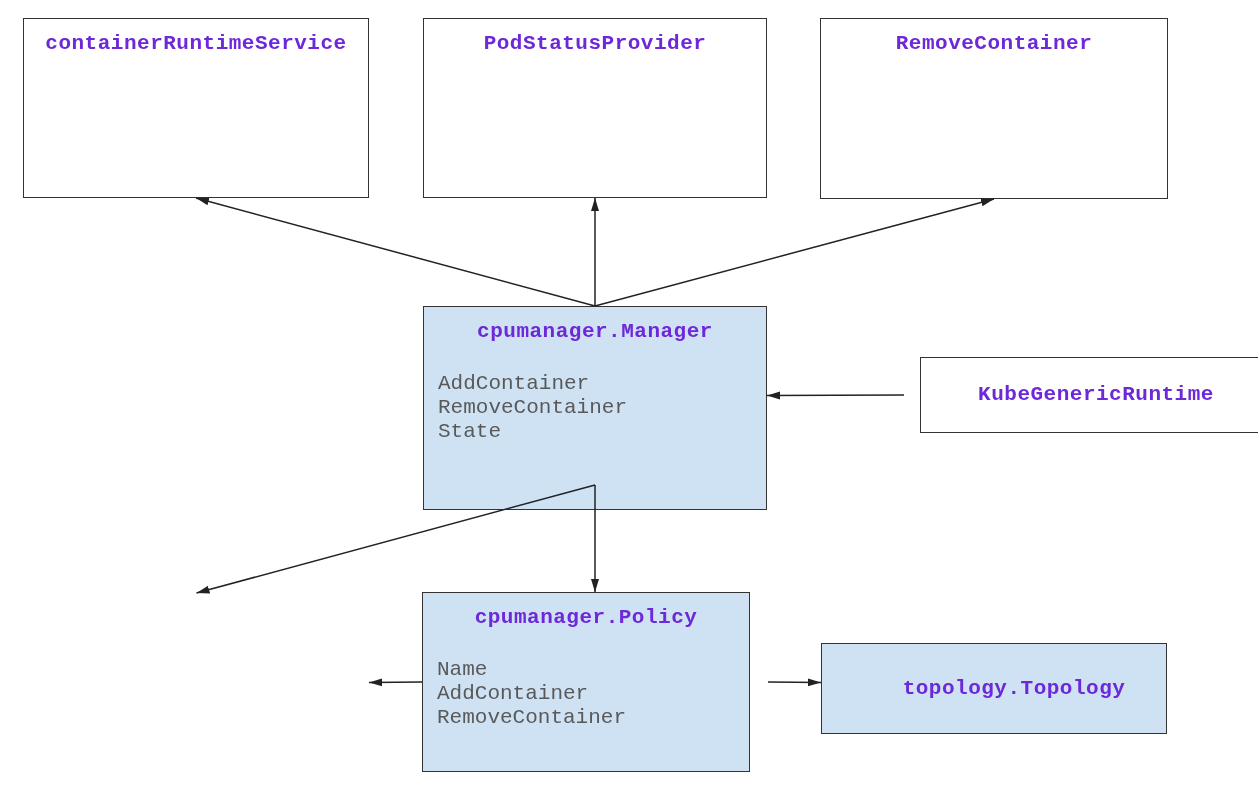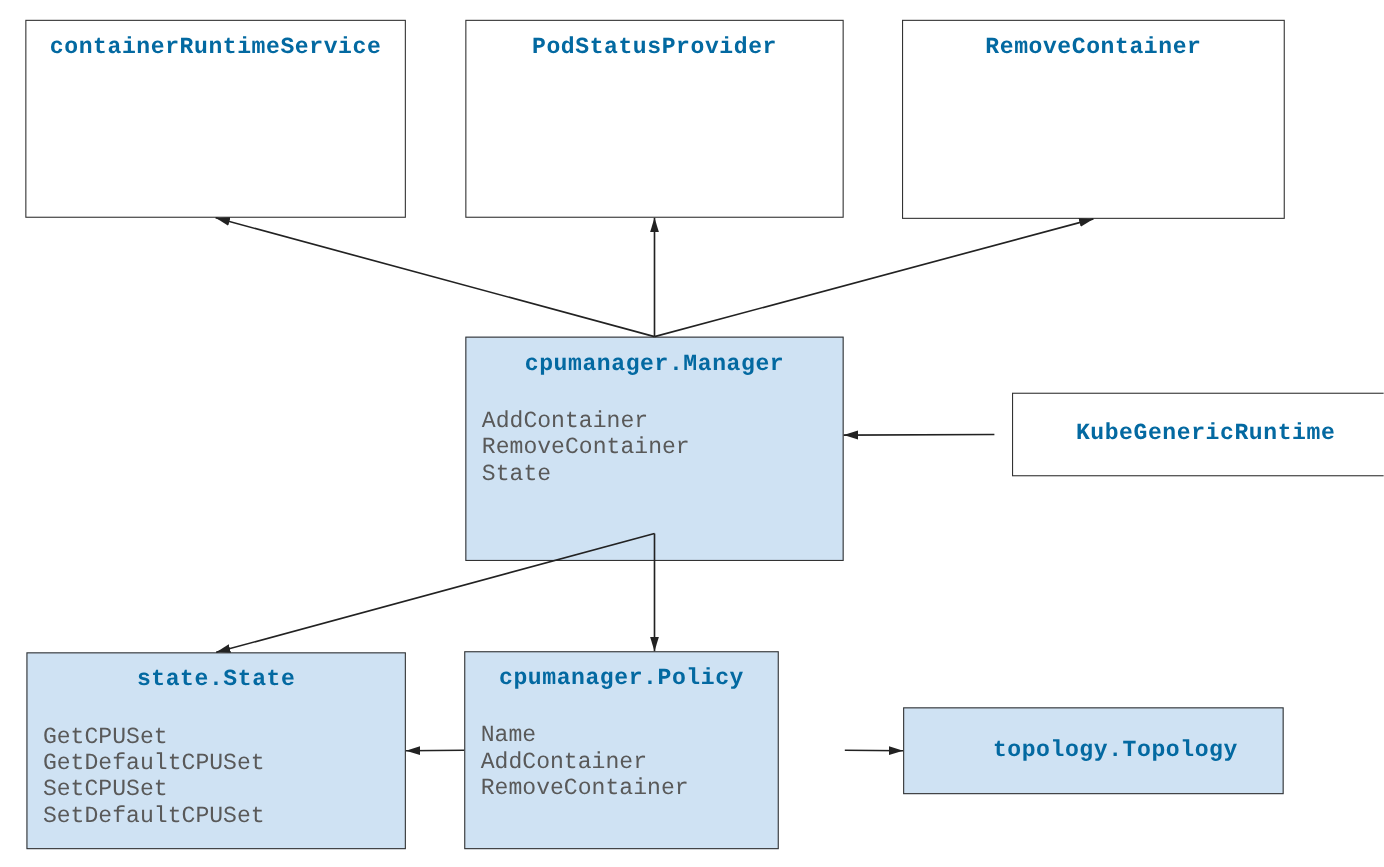"containerRuntimeService" .node-title { color: #0369a1 -> #6d28d9 }
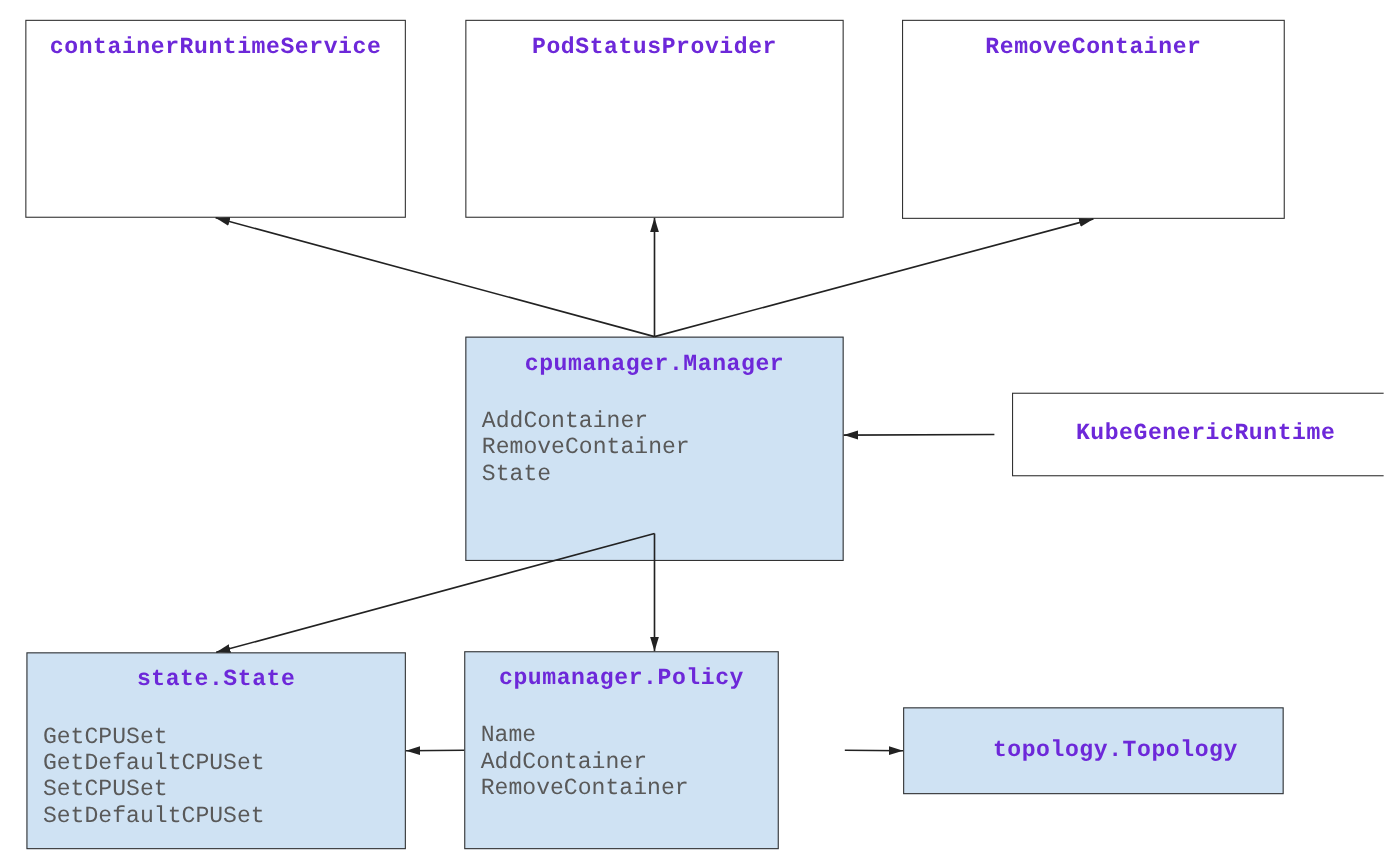"state.State" div.node { html: <div> <div>state.State</div> <div> <div>GetCPUSet</div> <div>GetDefaultCPUSet</div> <div>SetCPUSet</div> <div>SetDefaultCPUSet</div> </div> </div> -> none }
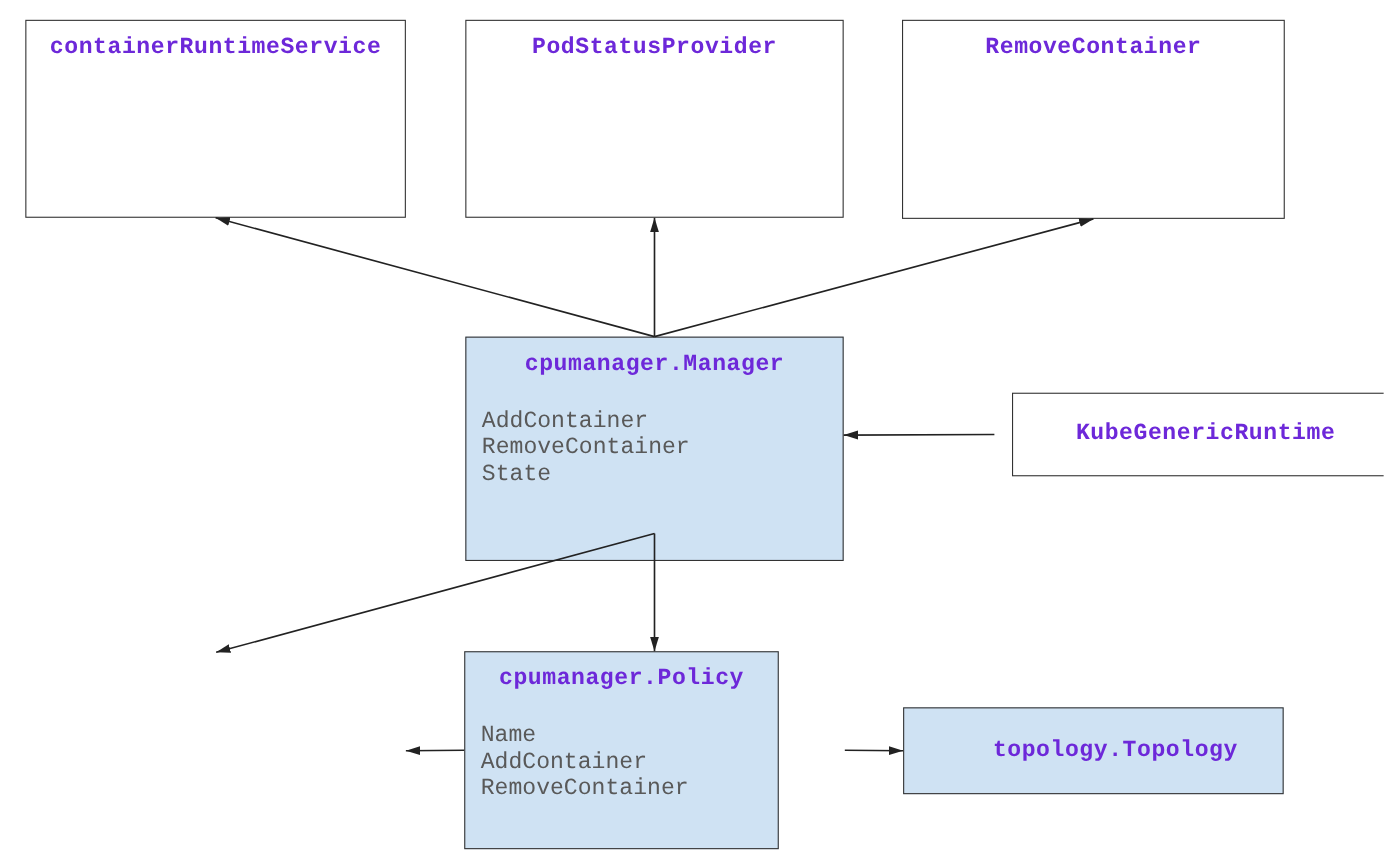"cpumanager.Policy" #node-cpumanager-policy { width: 286px -> 328px }
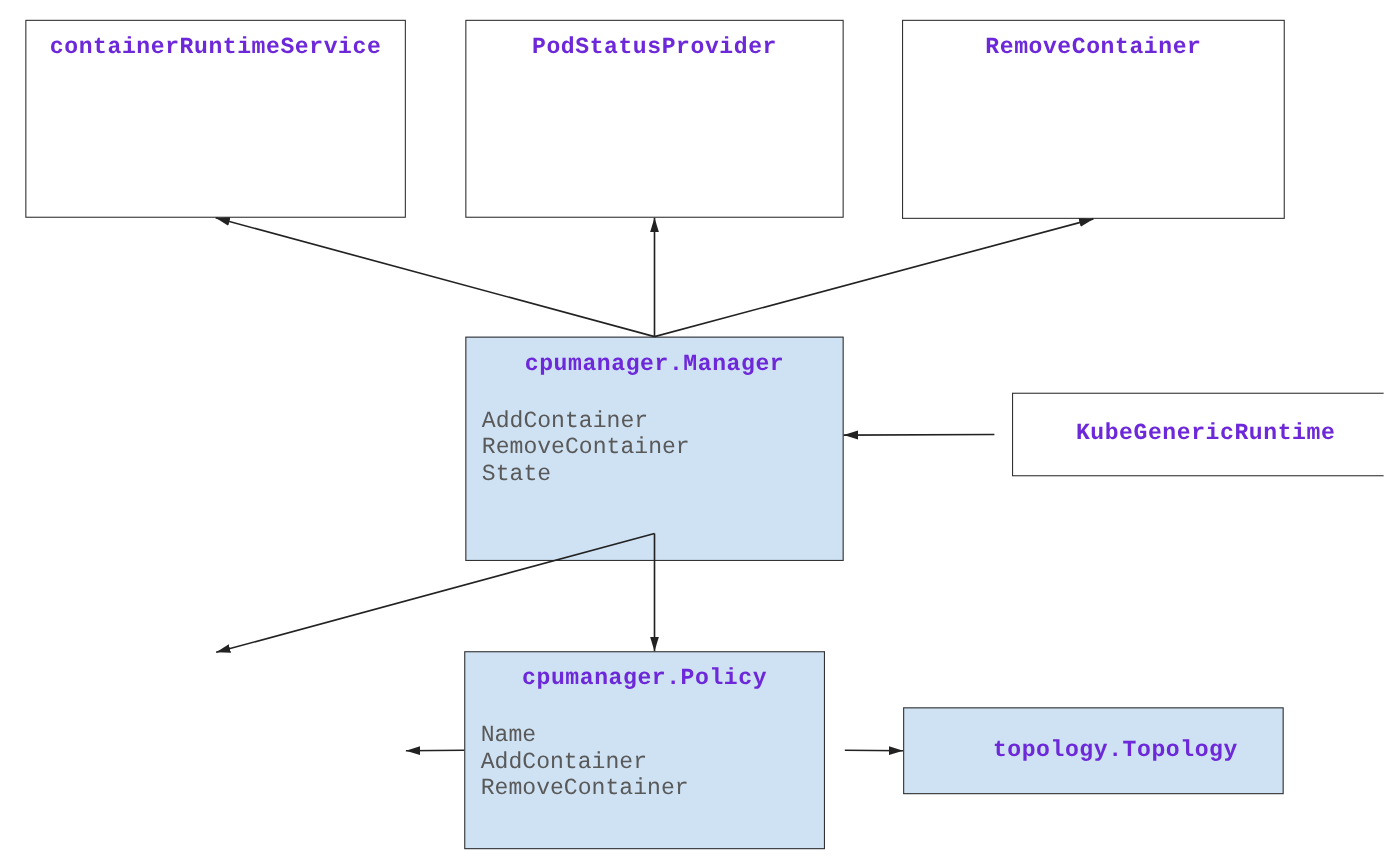"topology.Topology" #node-topology-topology { height: 79px -> 91px }
